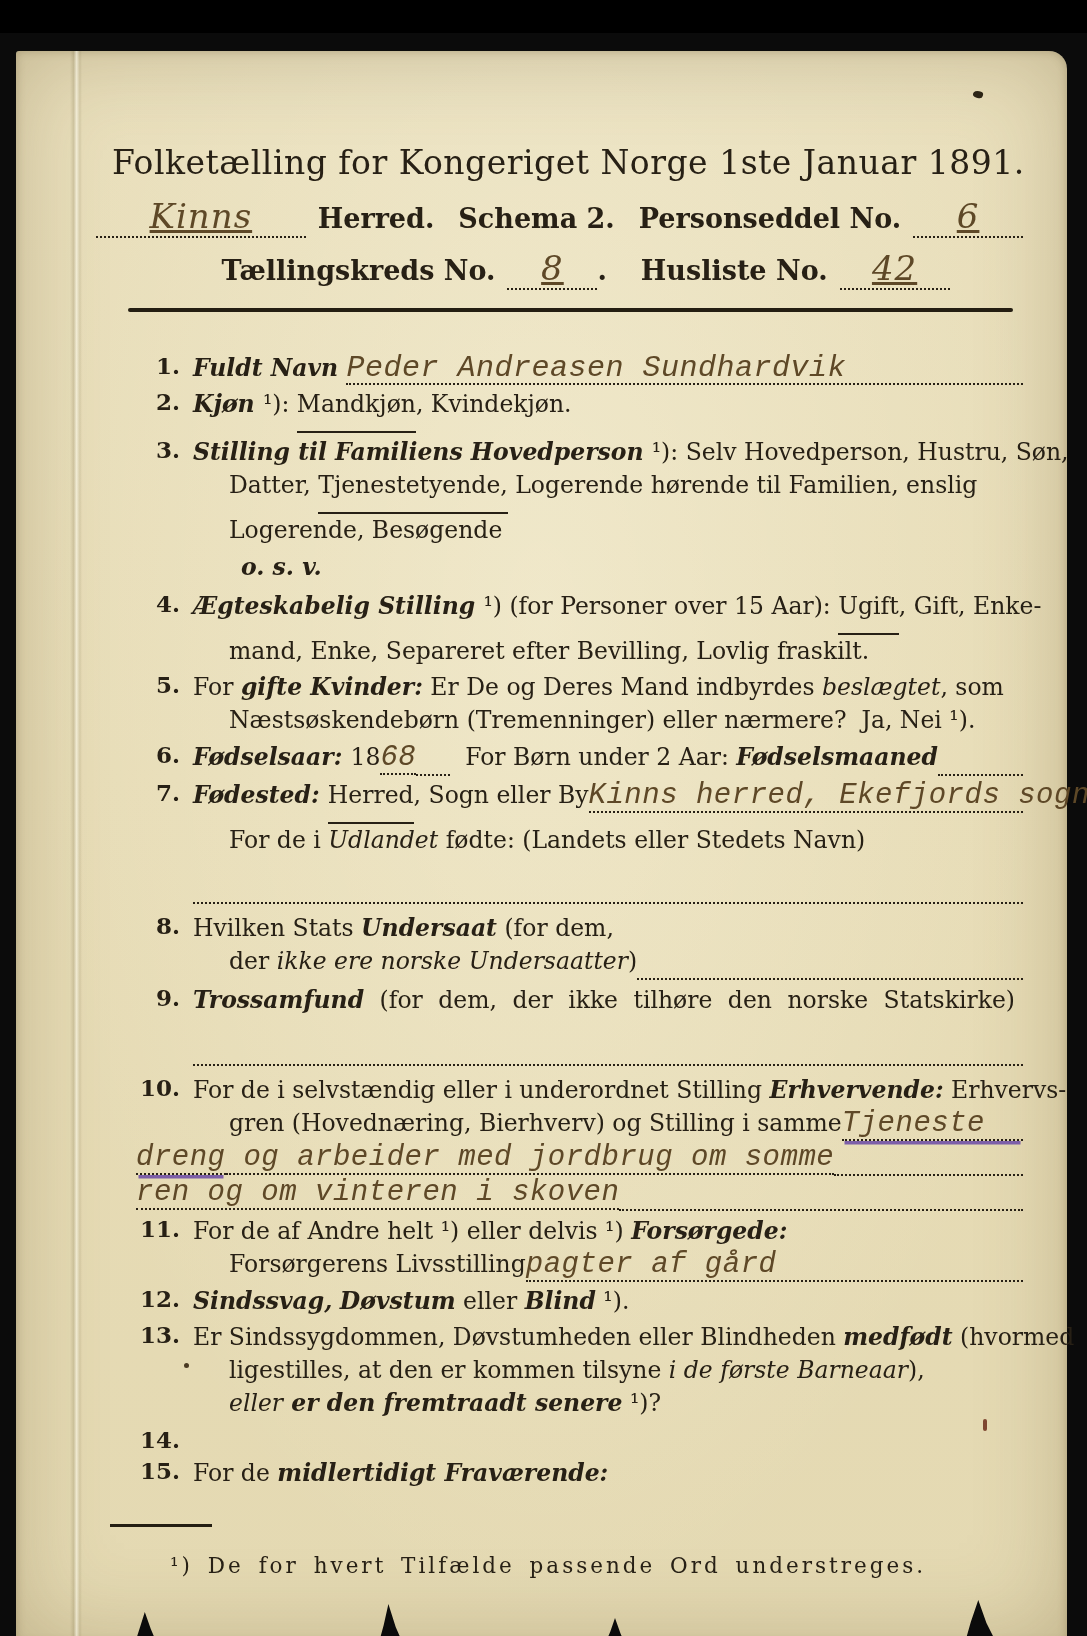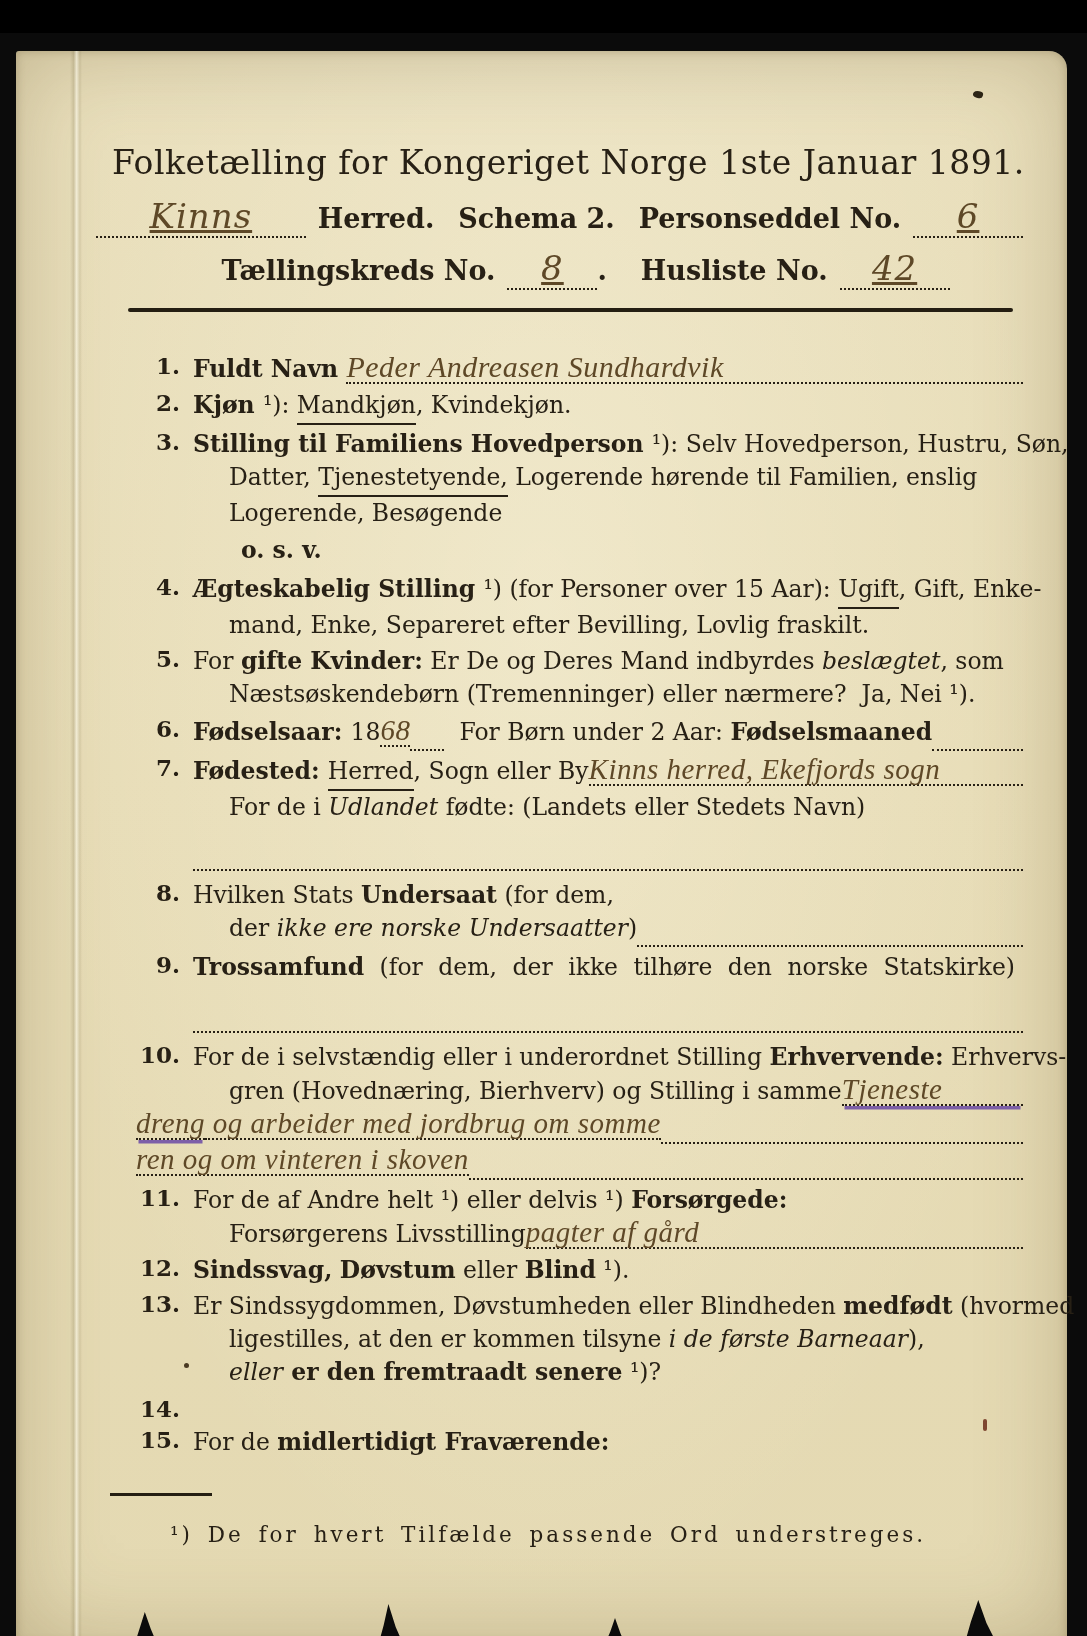"Fuldt Navn" .b { font-style: none -> italic }
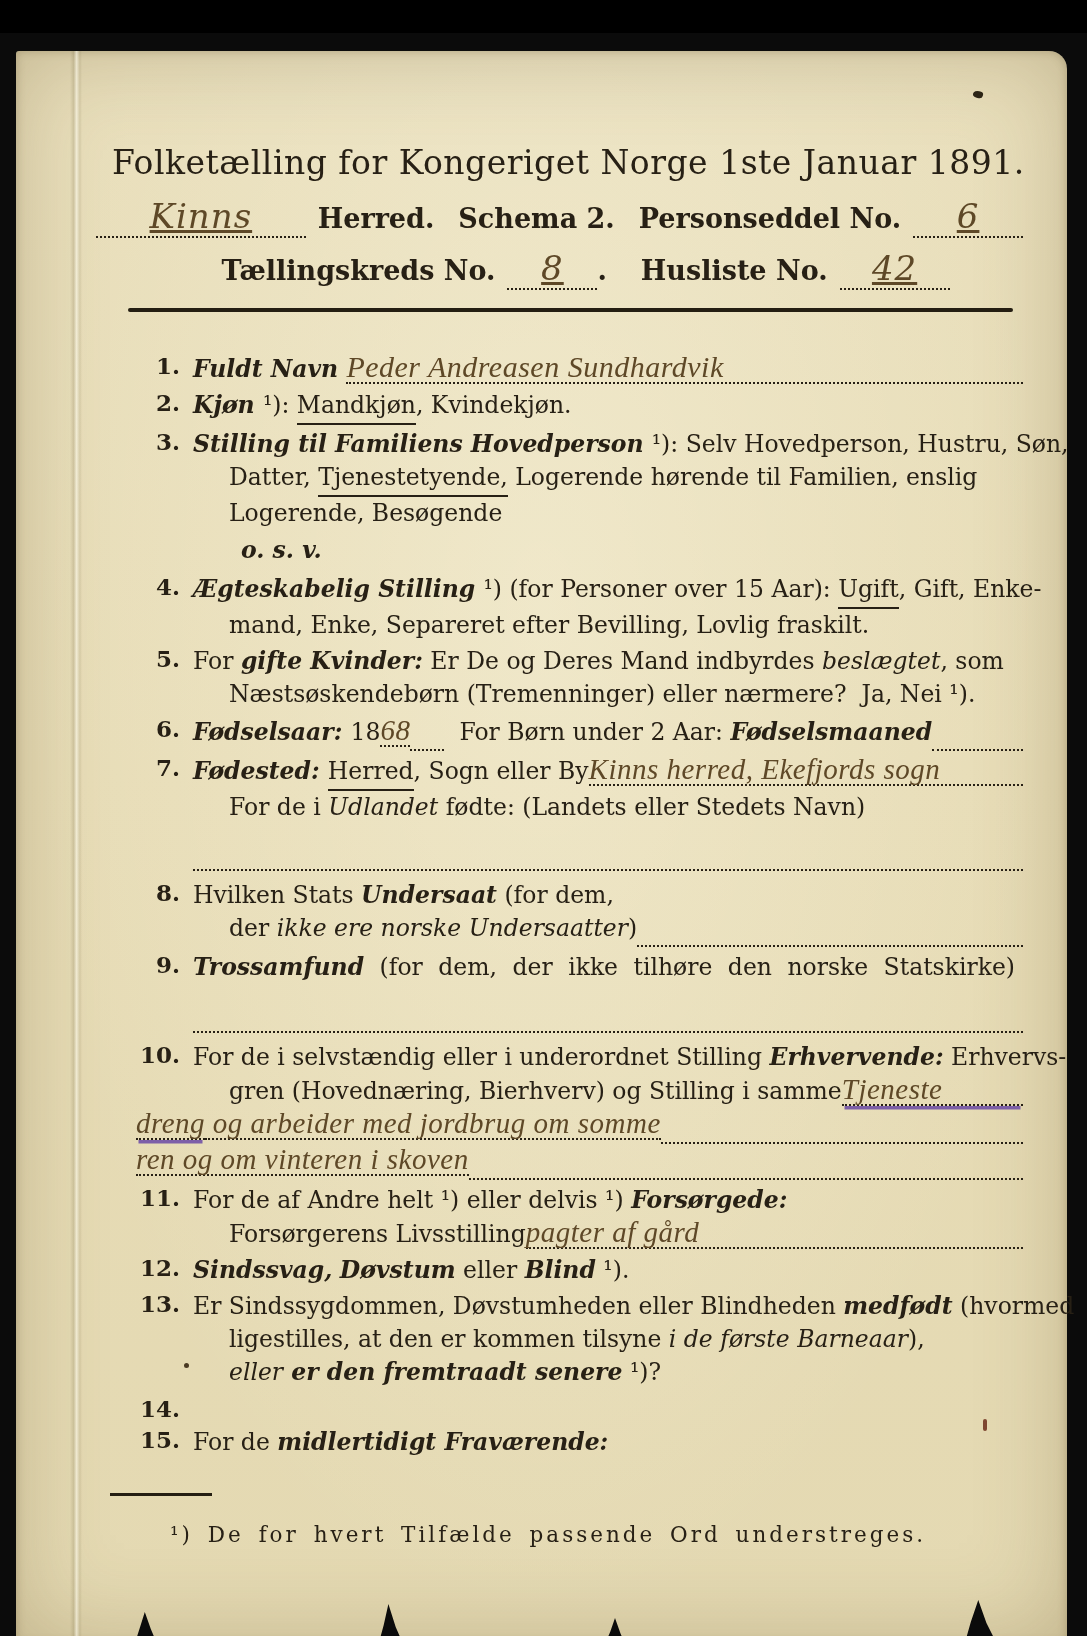"Peder Andreasen Sundhardvik" .hw { font-family: Liberation Serif, serif -> Liberation Mono, monospace }
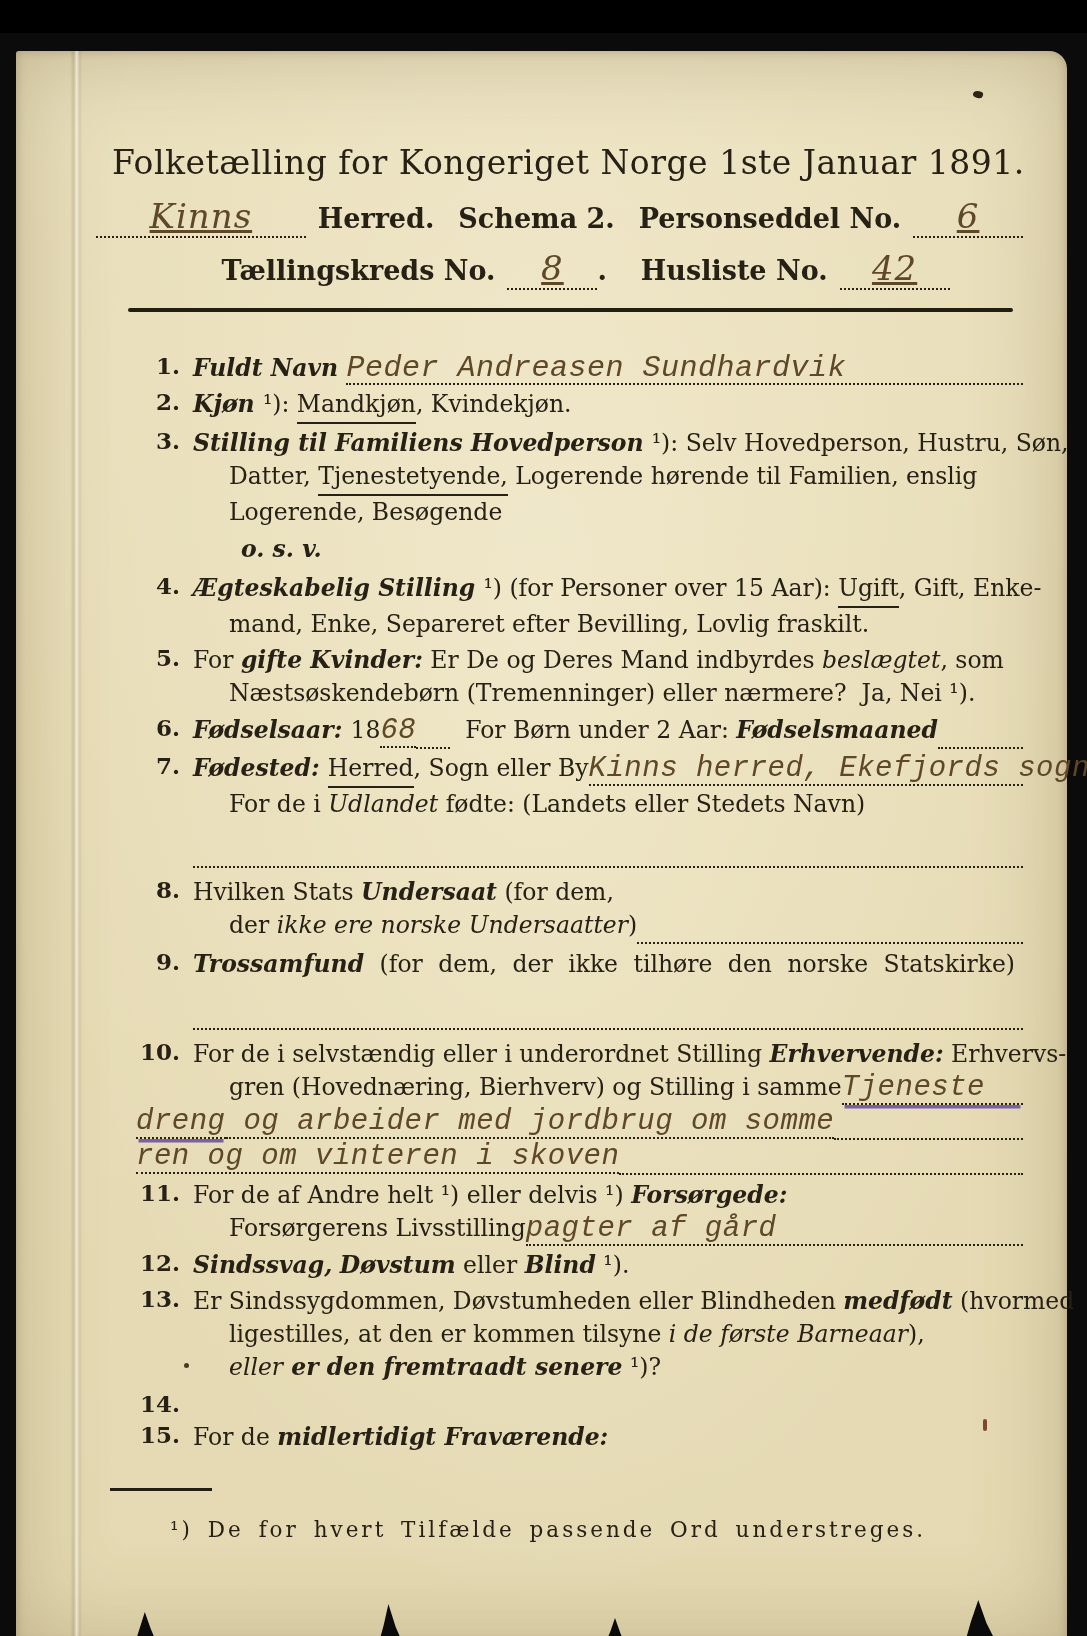"Mandkjøn" .u { padding-bottom: 1px -> 10px }
